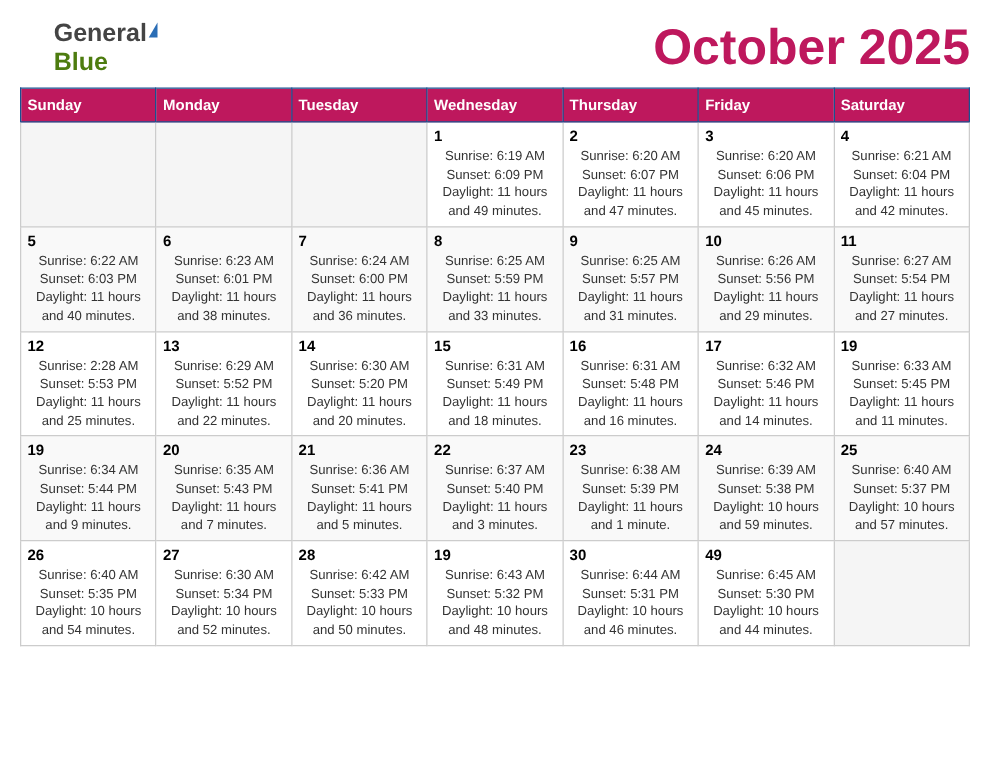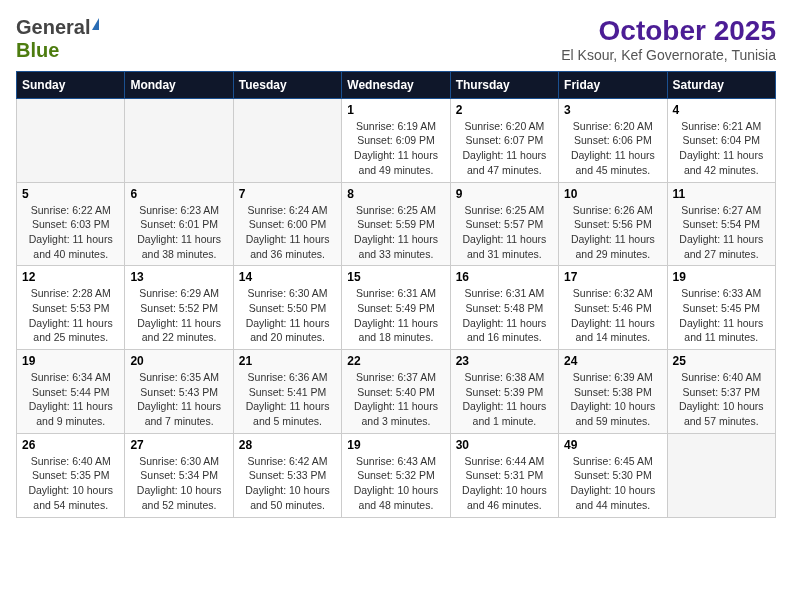"General" .logo { margin-left: none -> 27px }
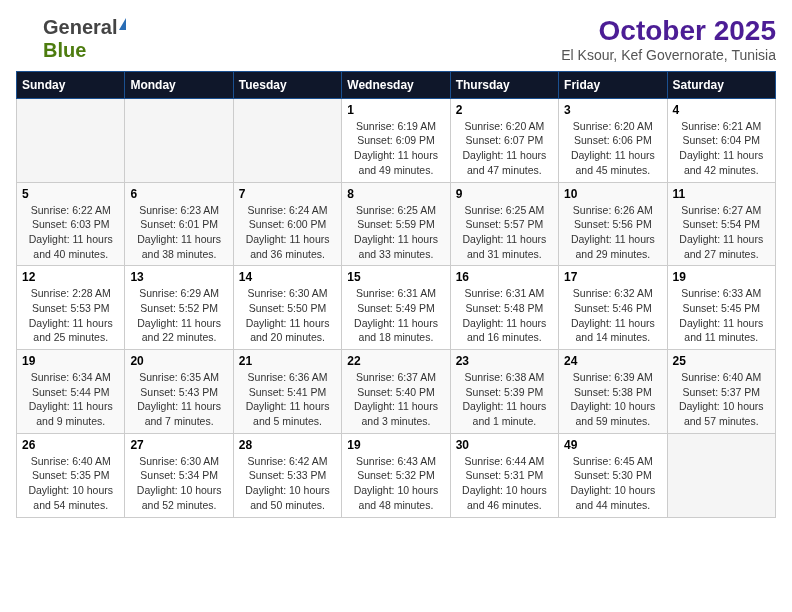"October 2025" .month-title { color: #4c1d95 -> #be185d; font-size: 28px -> 40px }
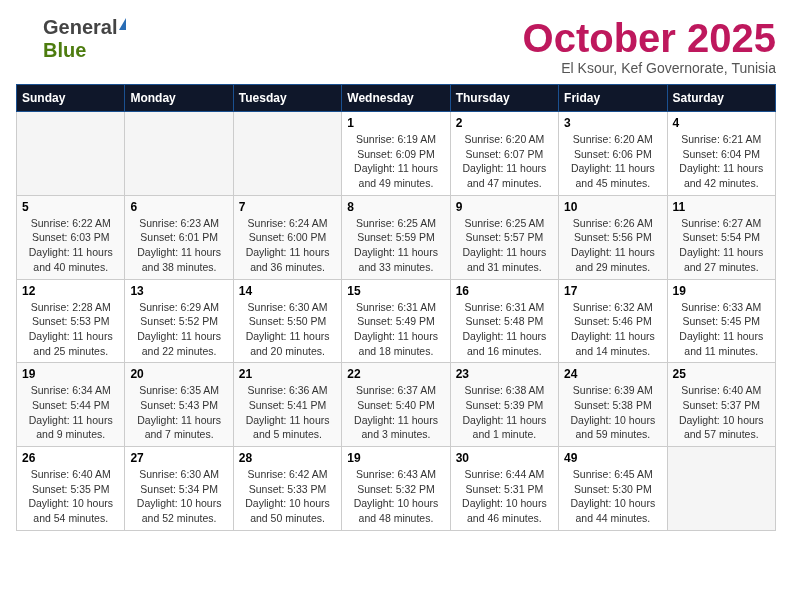"El Ksour, Kef Governorate, Tunisia" div.subtitle { html: <div>El Ksour, Kef Governorate, Tunisia</div> -> none }
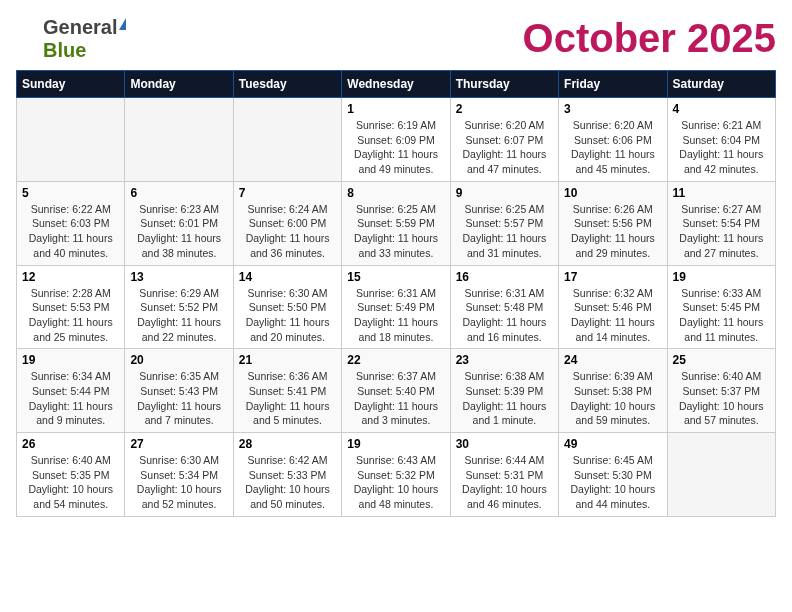"Sunday" .calendar th { background-color: #0f172a -> #be185d }
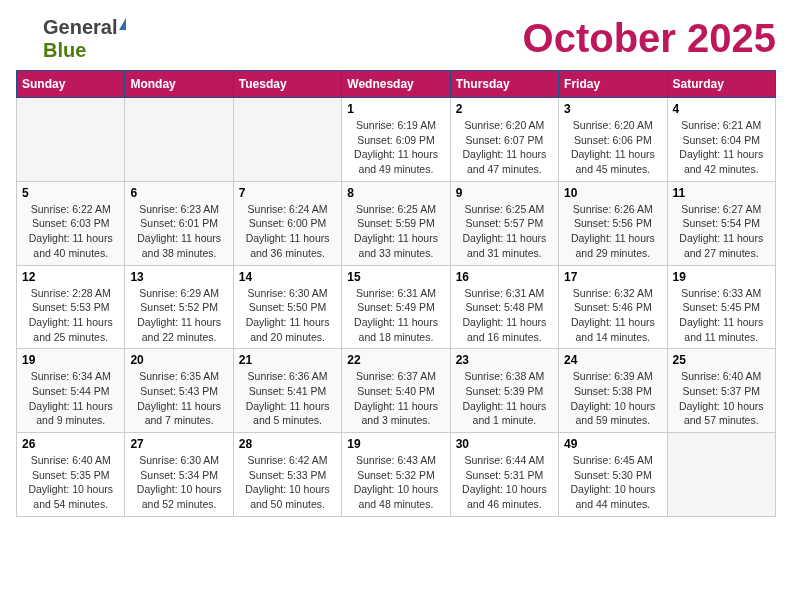"Sunrise: 6:30 AM Sunset: 5:50" div.day-info { text: 5:50 -> 5:20 }
